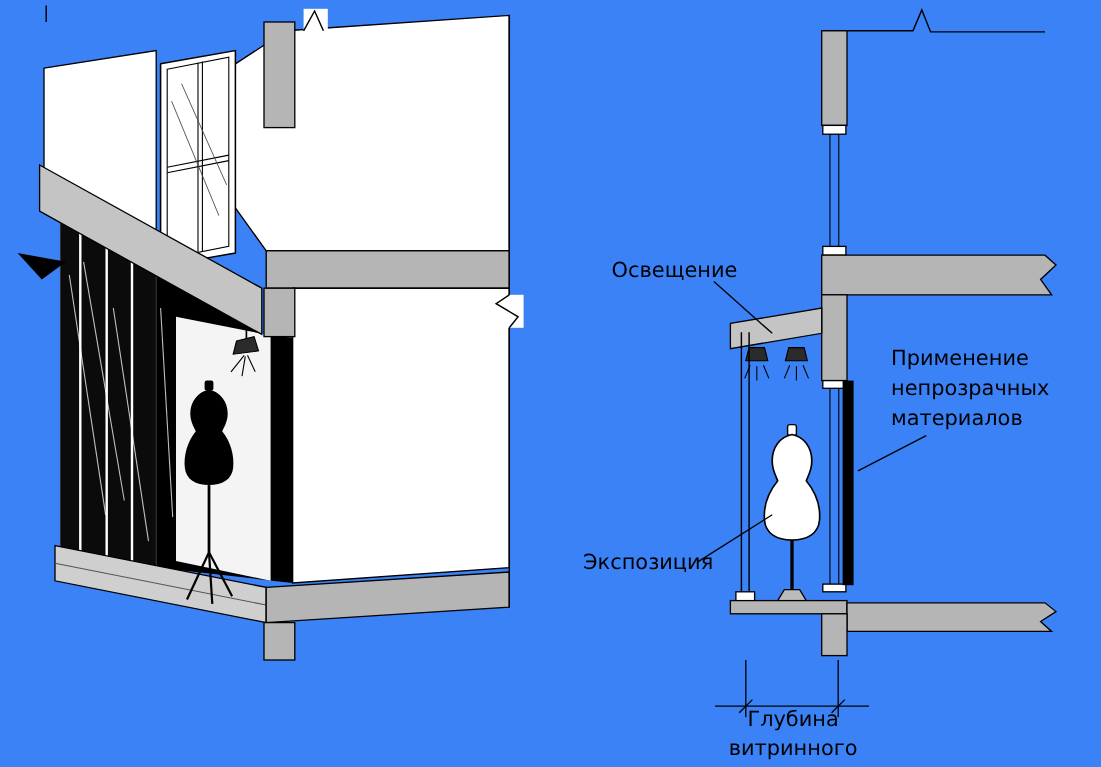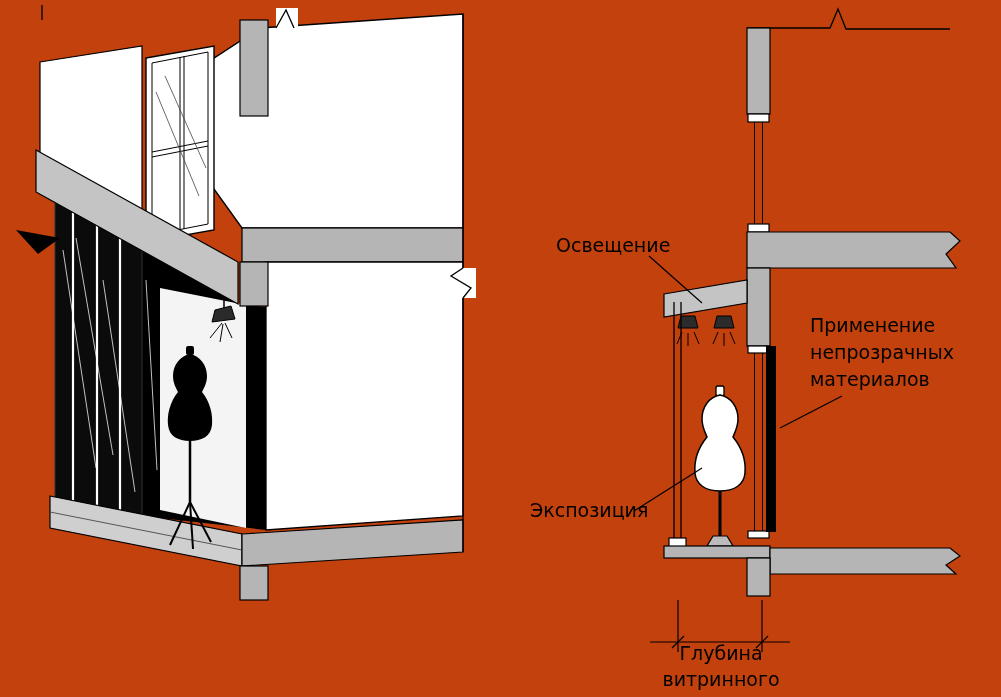"Освещение" .figure { background: #c2410c -> #3b82f6 }
